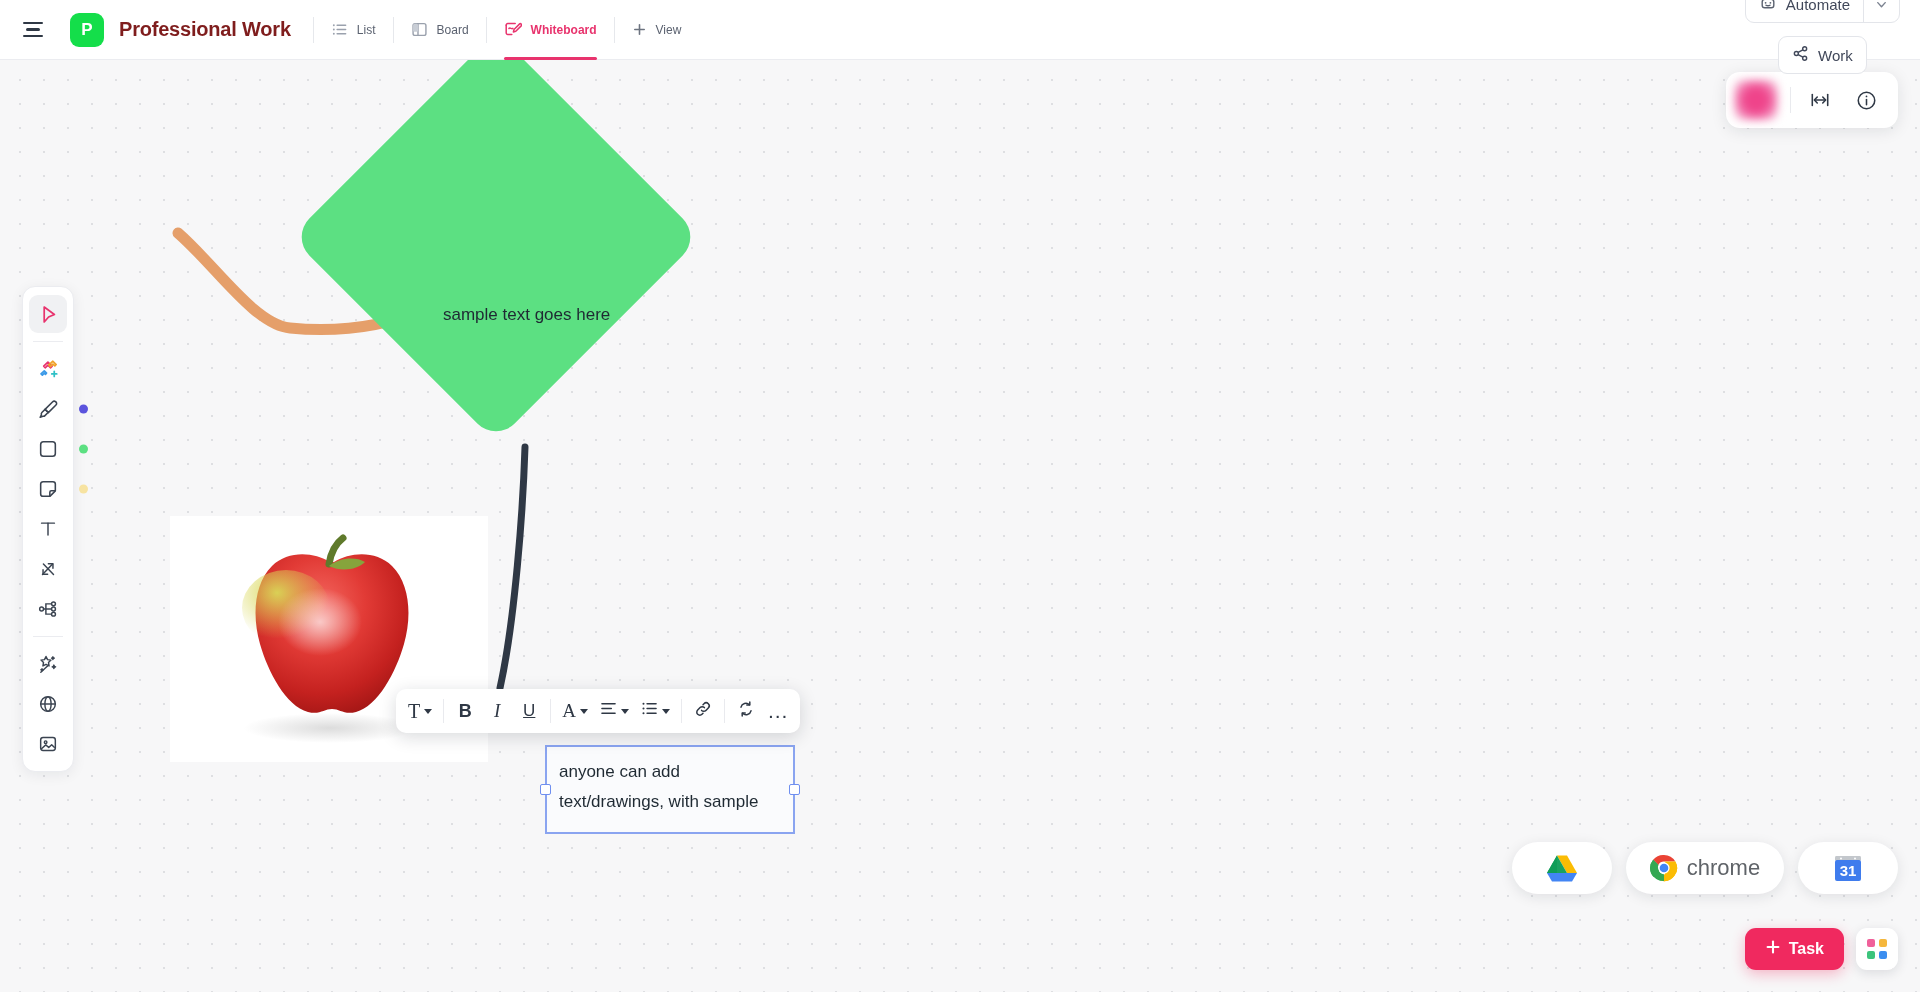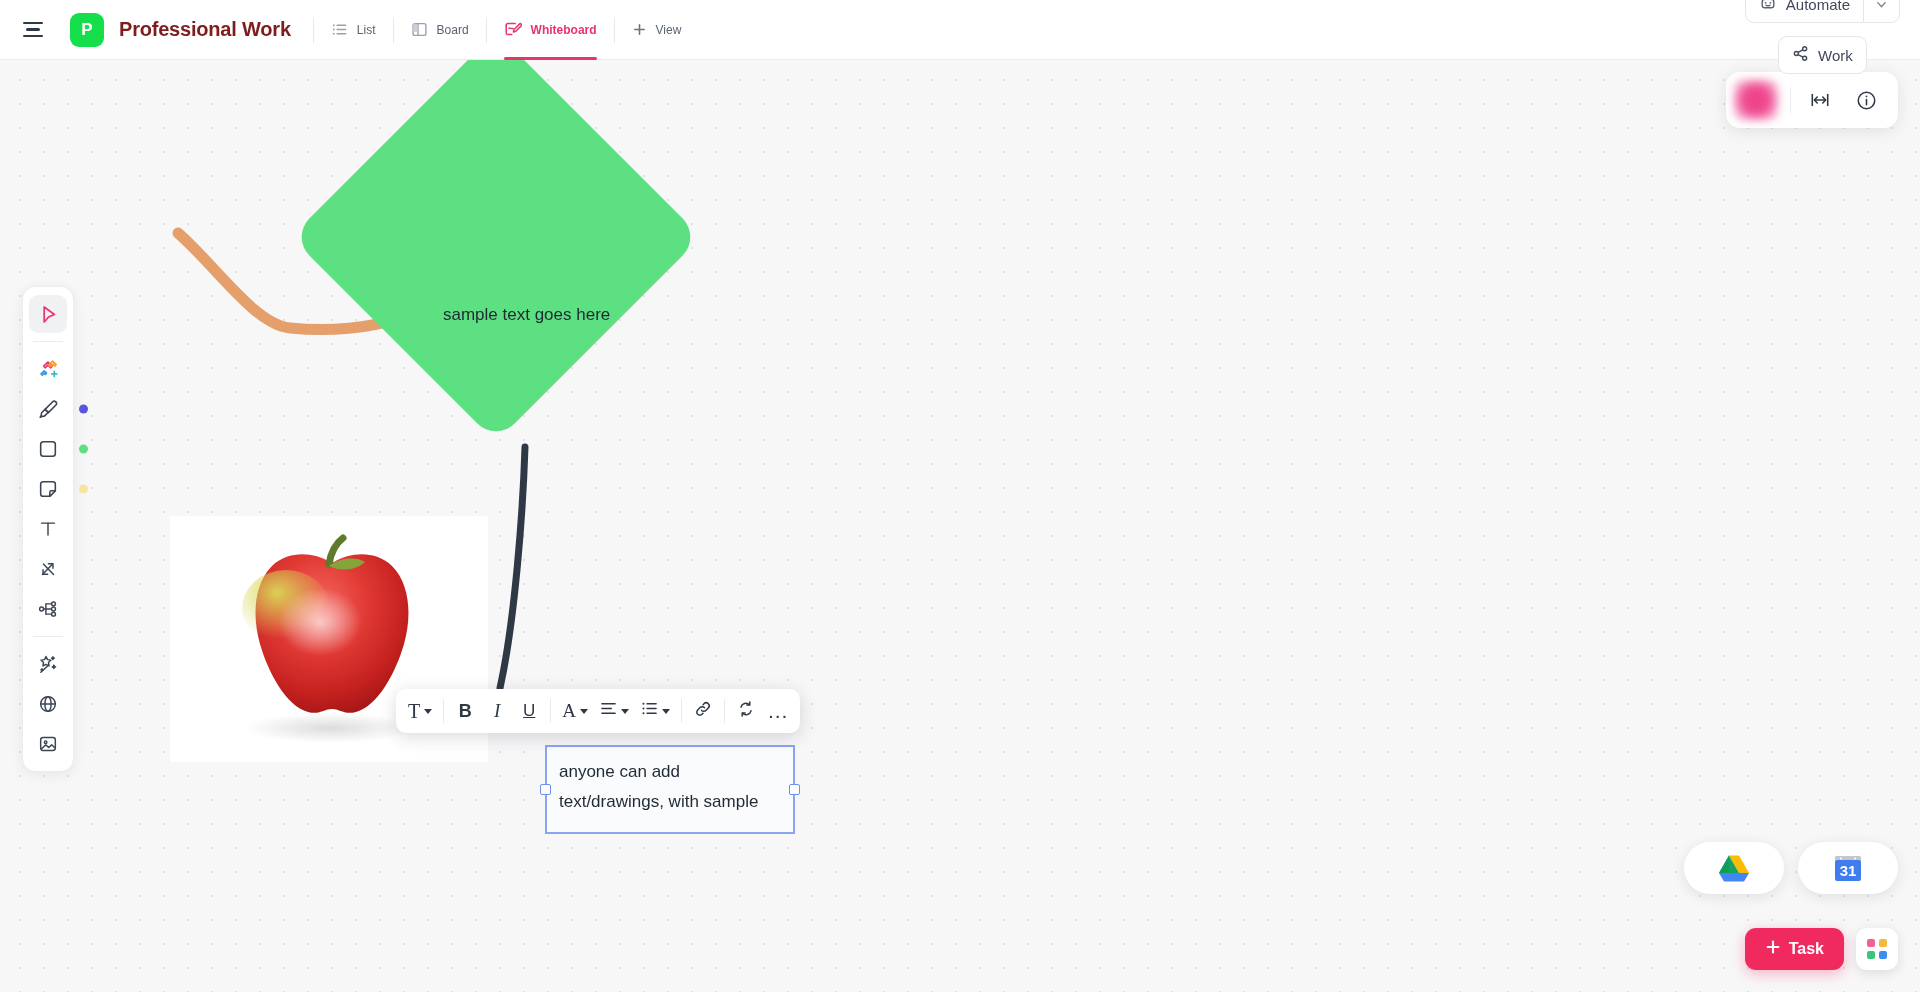"chrome" div.pill { html: none -> <div> <svg> <circle></circle> <path></path> <path></path> <path></path> <path></path> <path></path> <path></path> <circle></circle> <circle></circle> </svg> <span>chrome</span> </div> }
